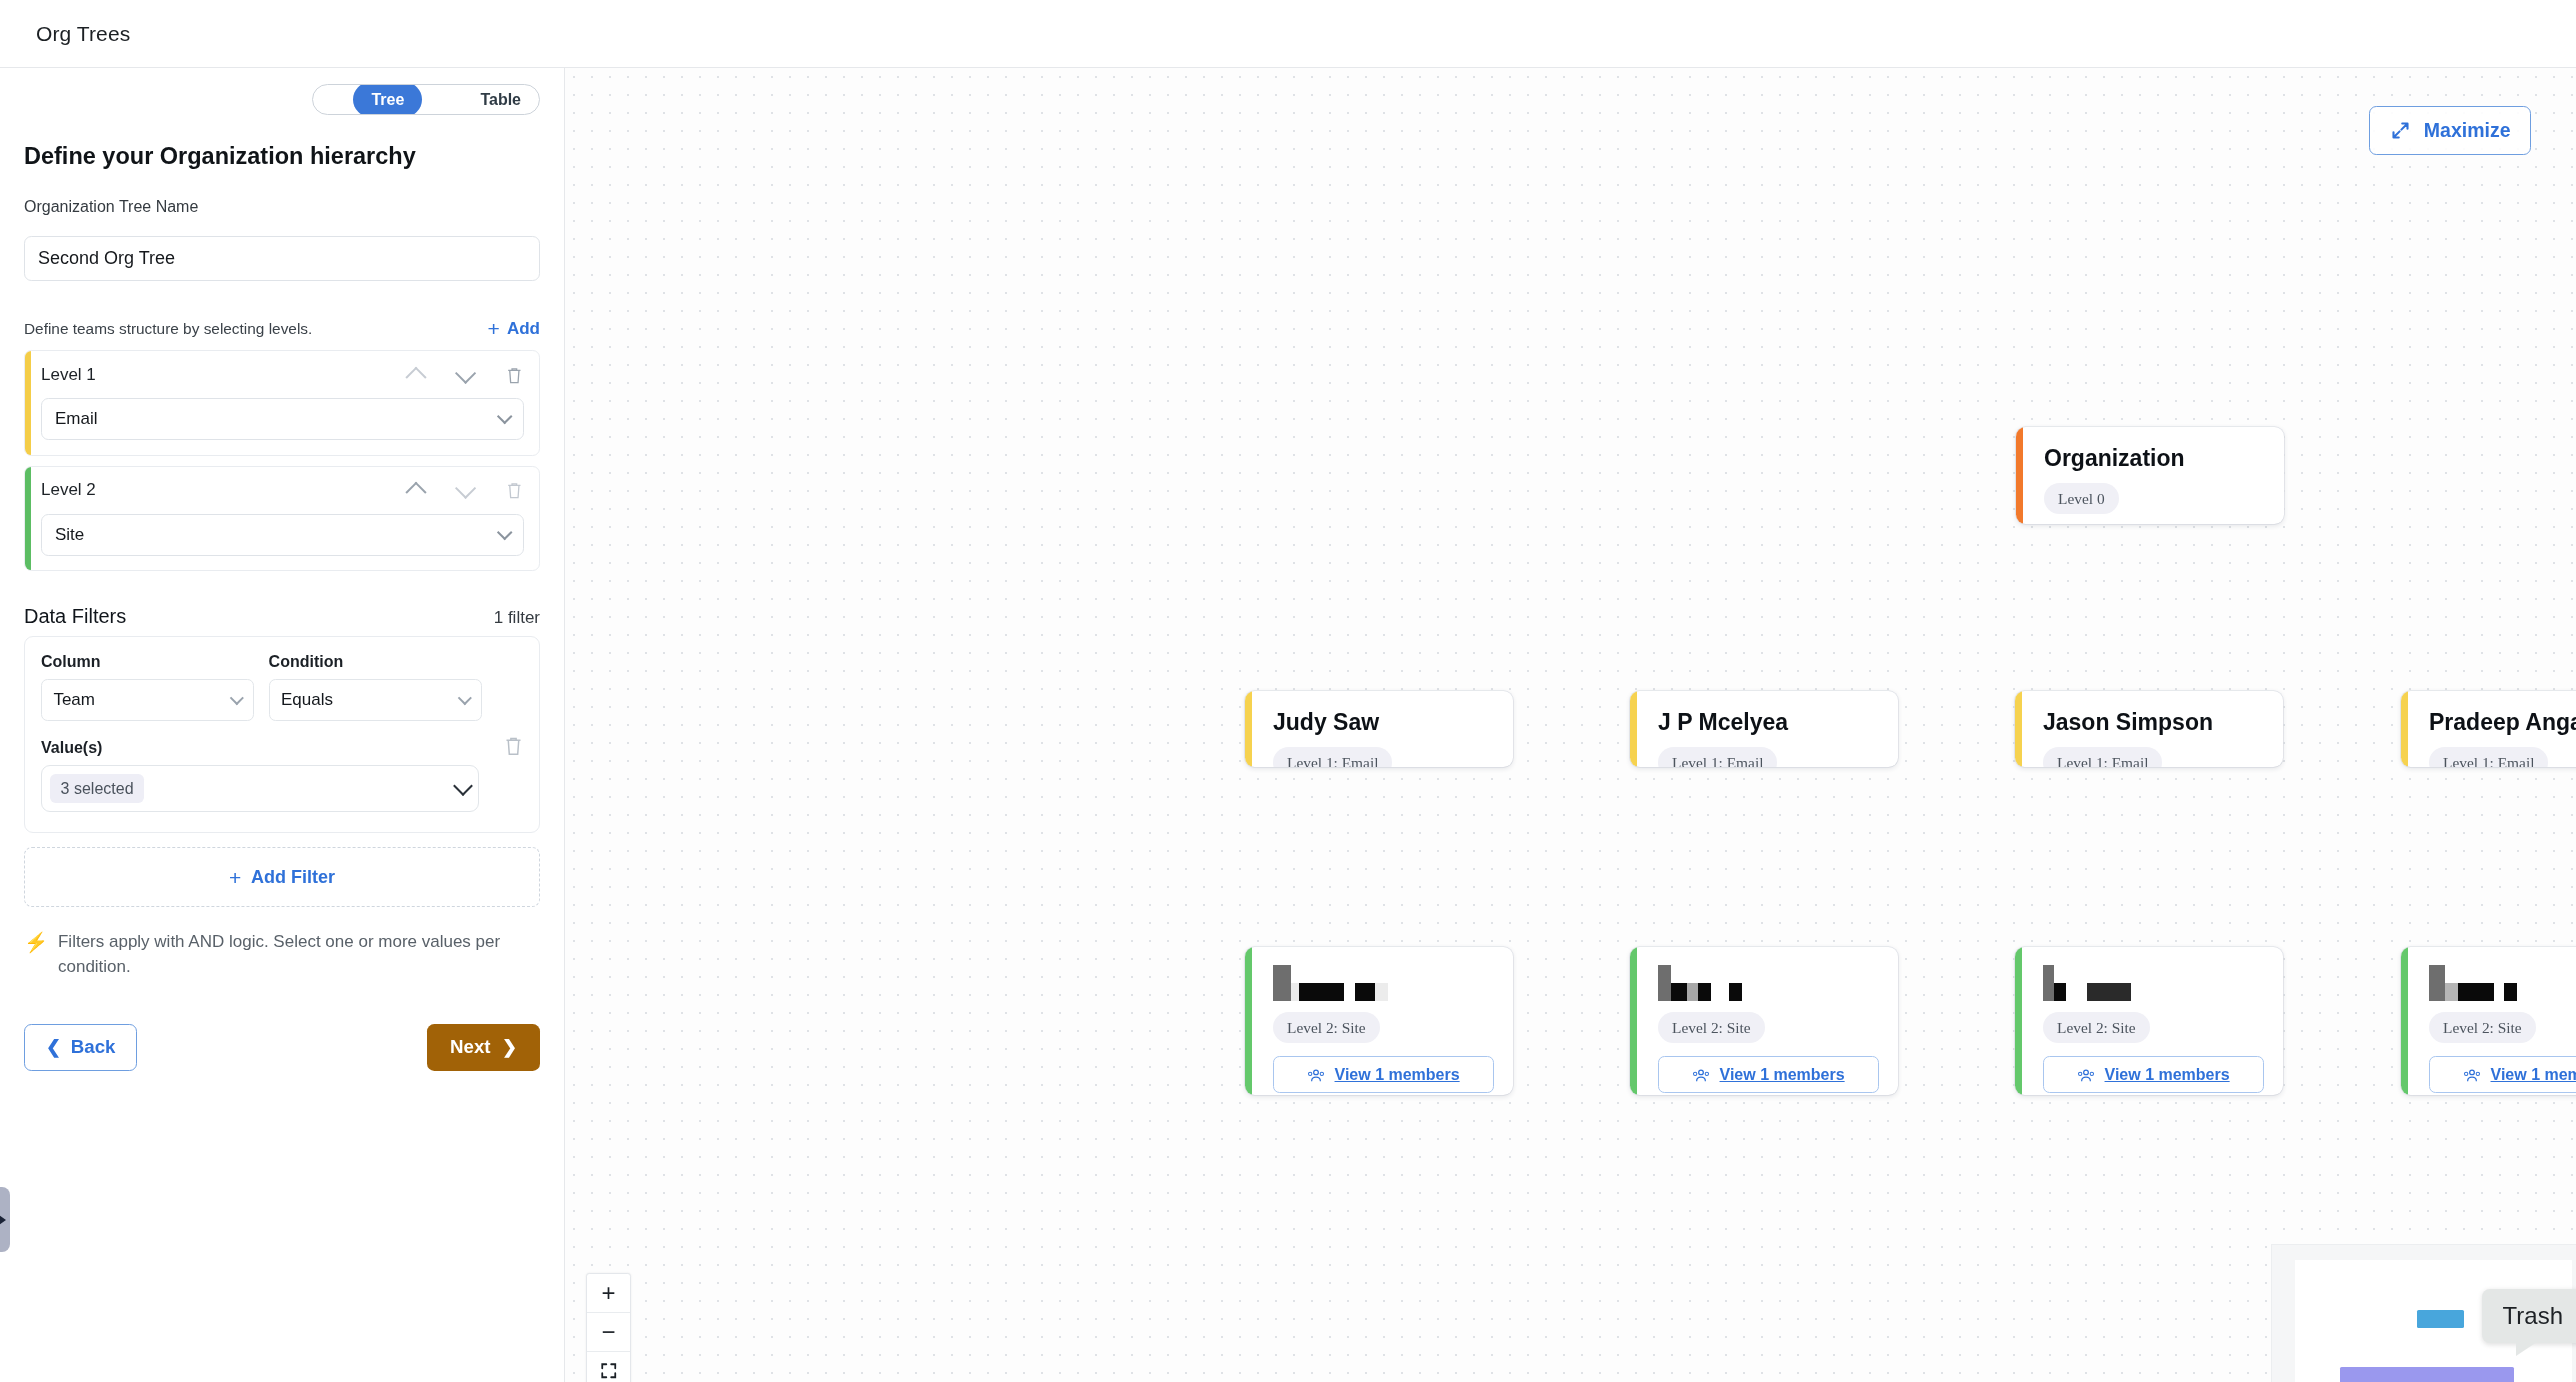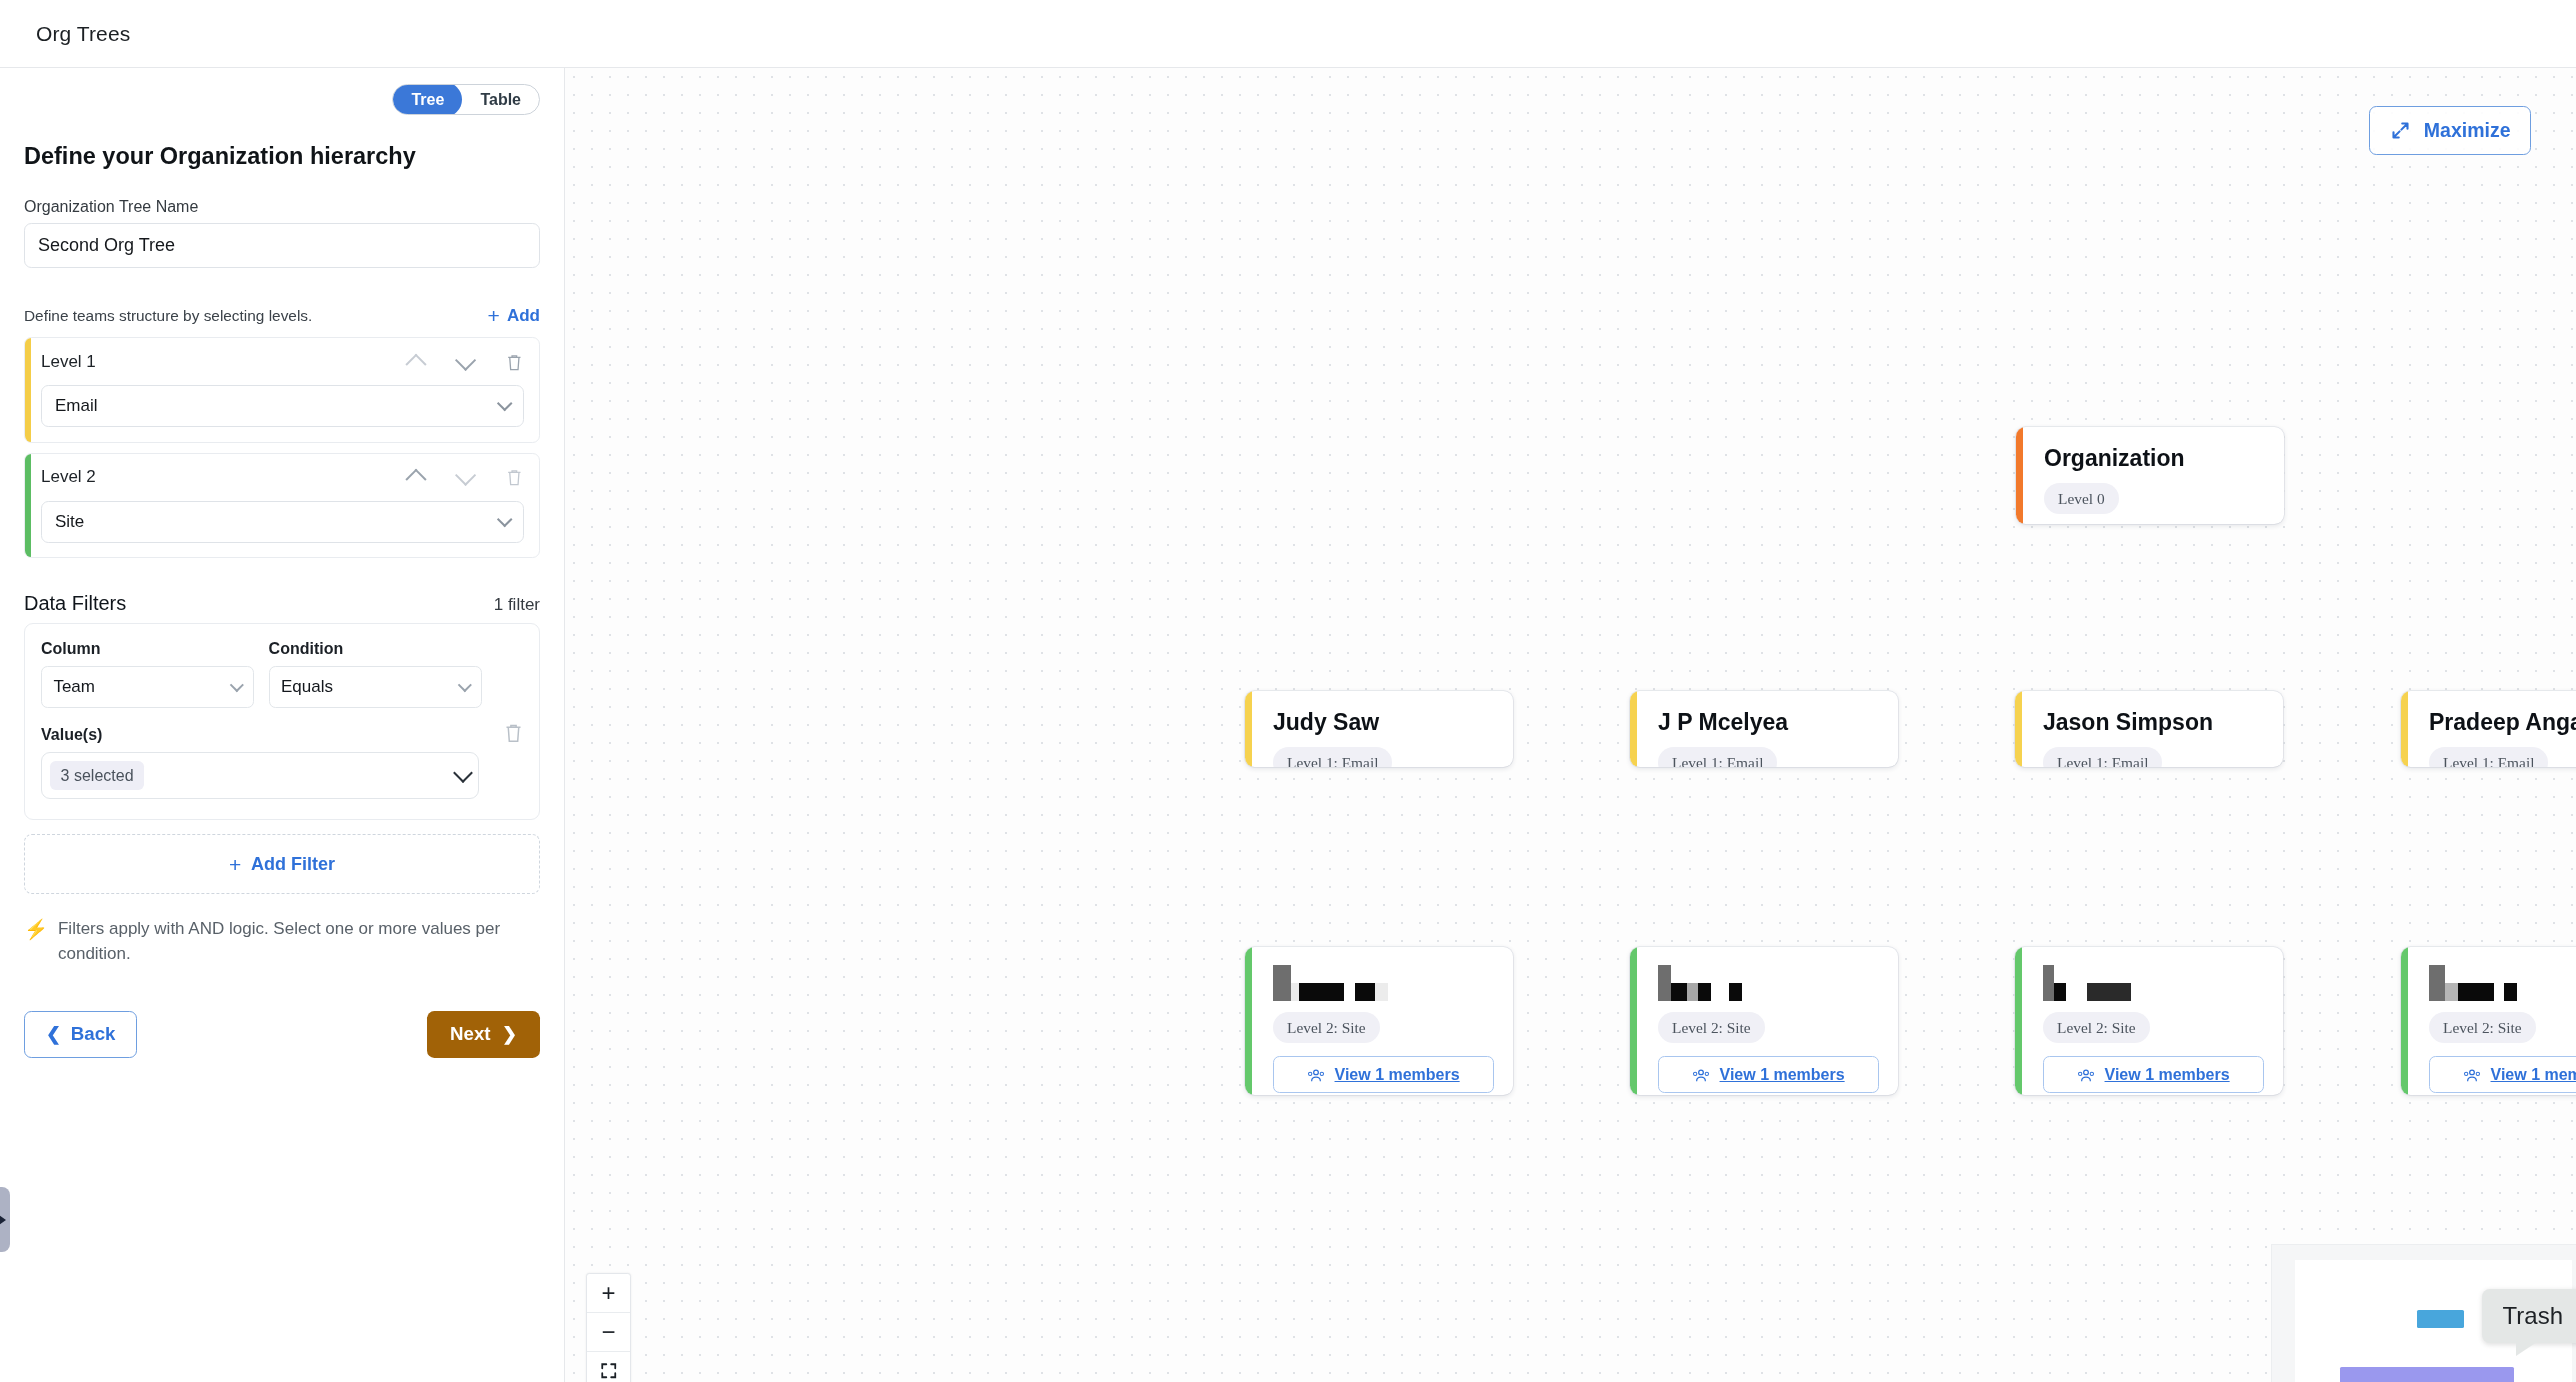"Tree" .seg-btn { margin-left: none -> 40px }
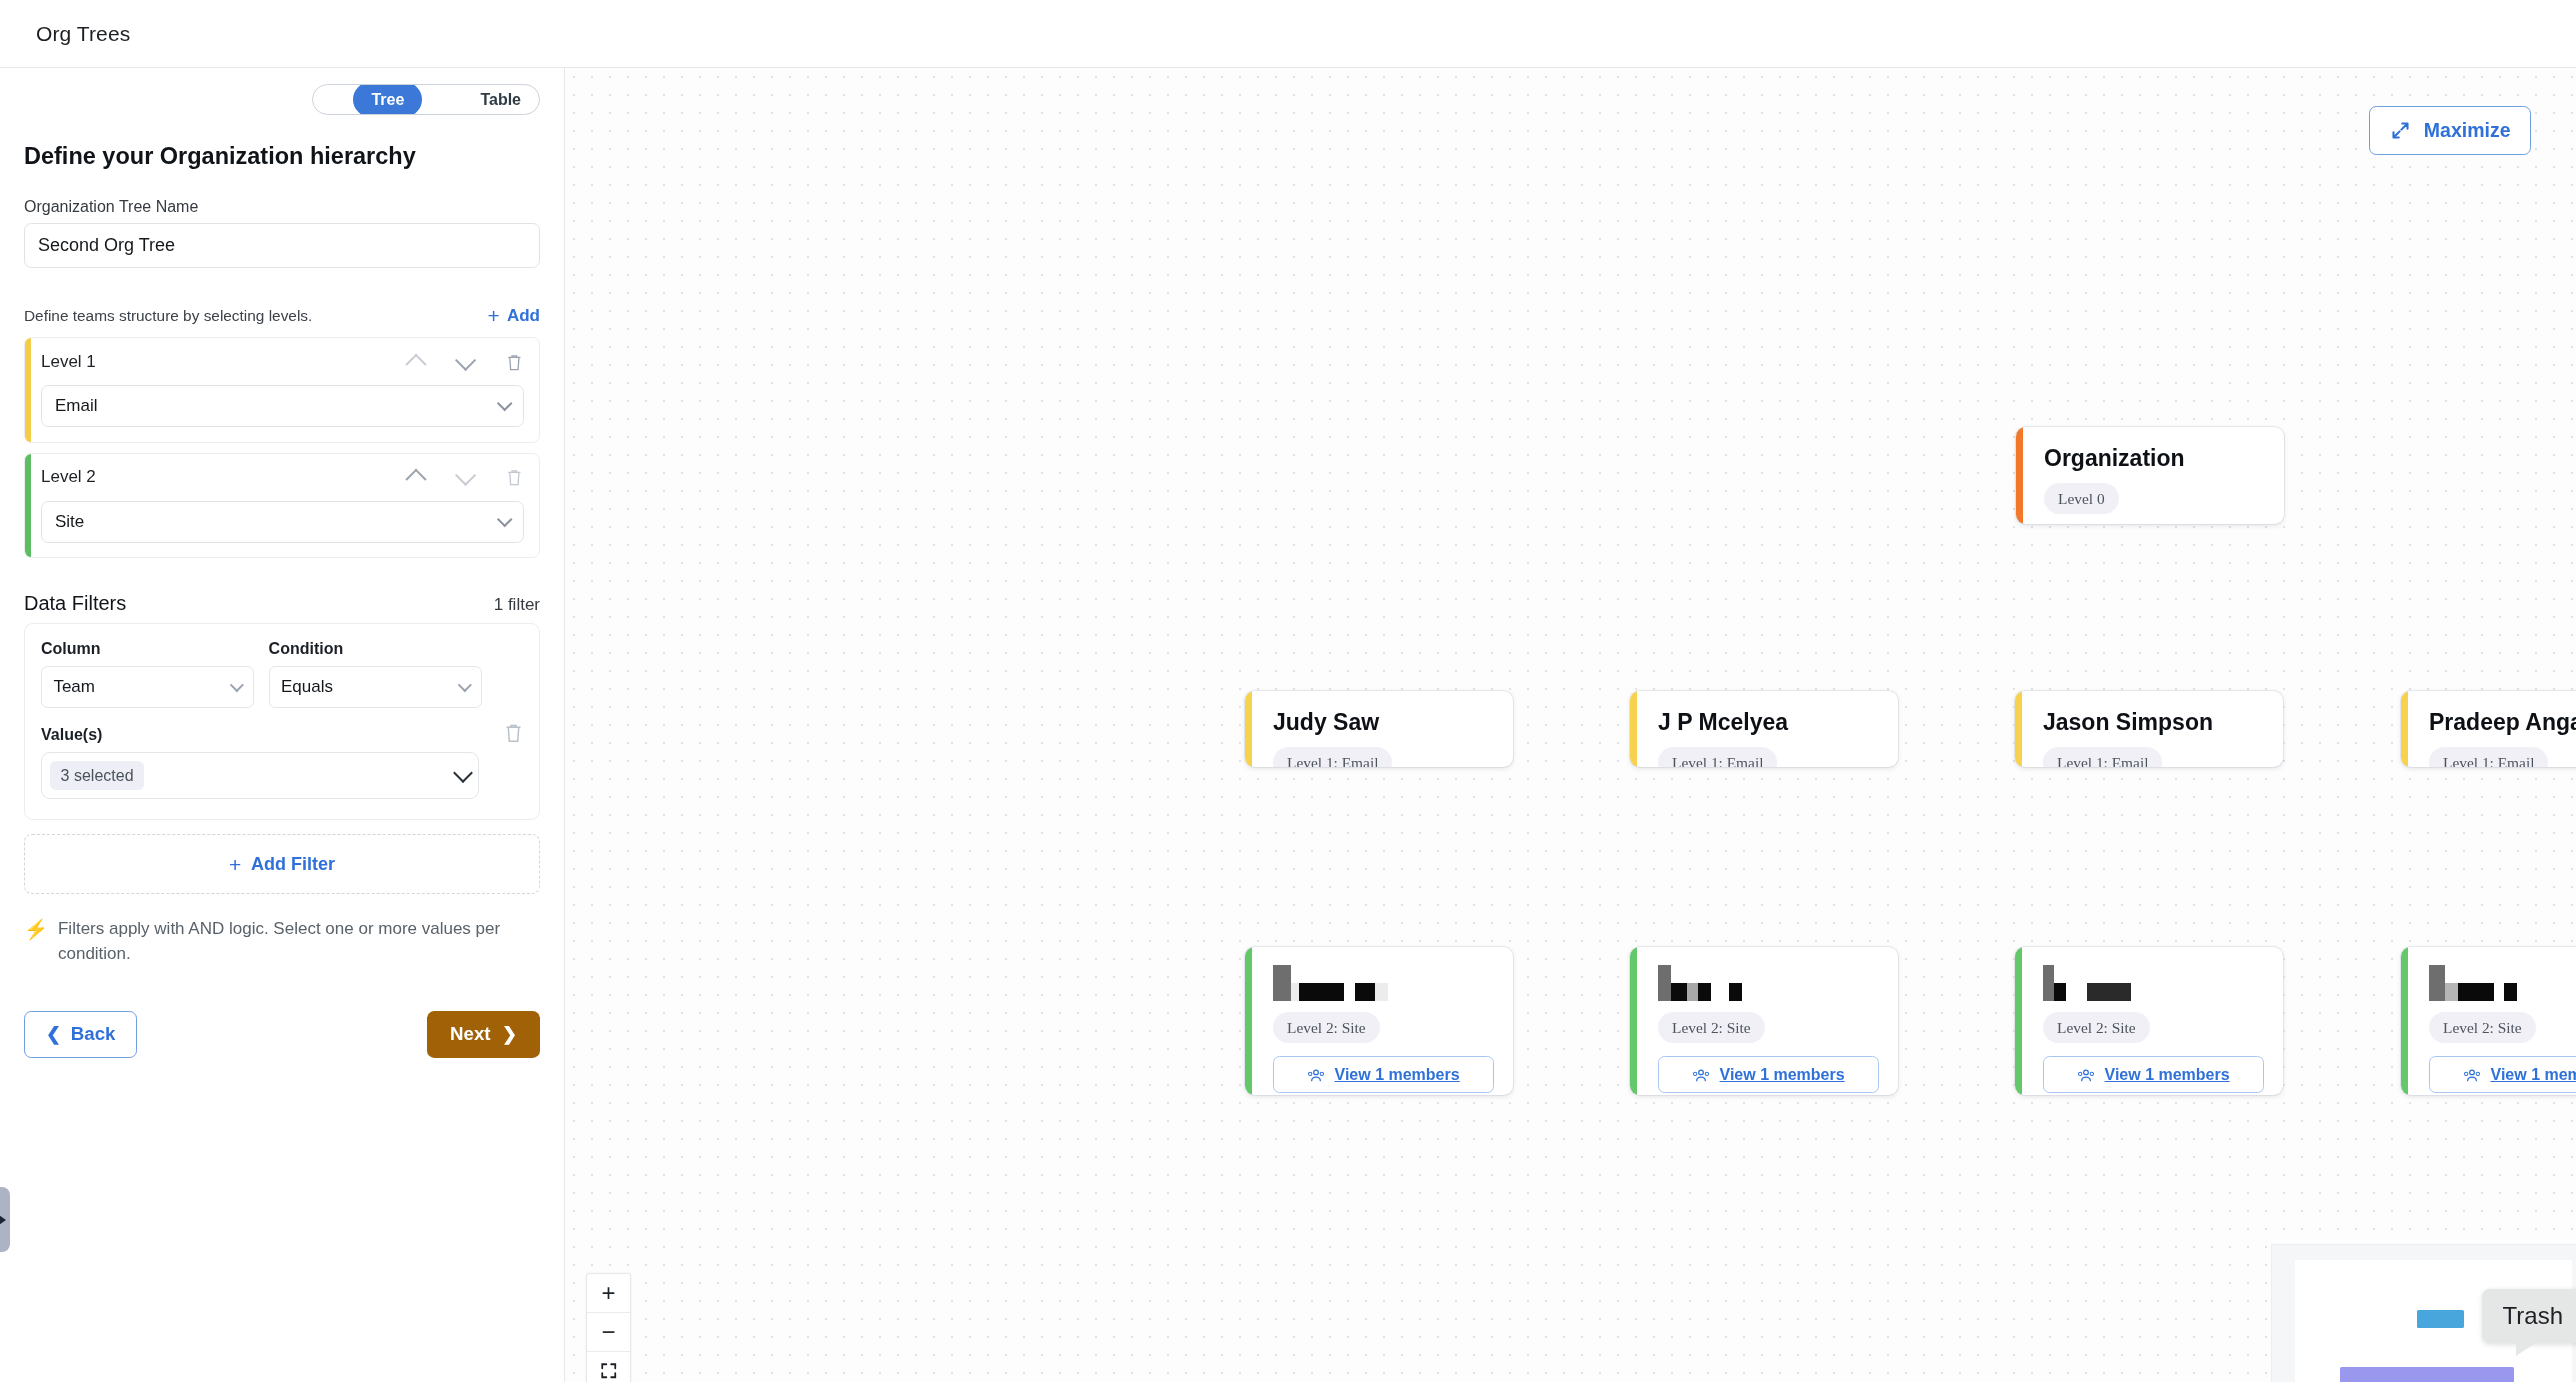"Organization Tree Name" .field-label { margin-bottom: 7px -> 20px }
